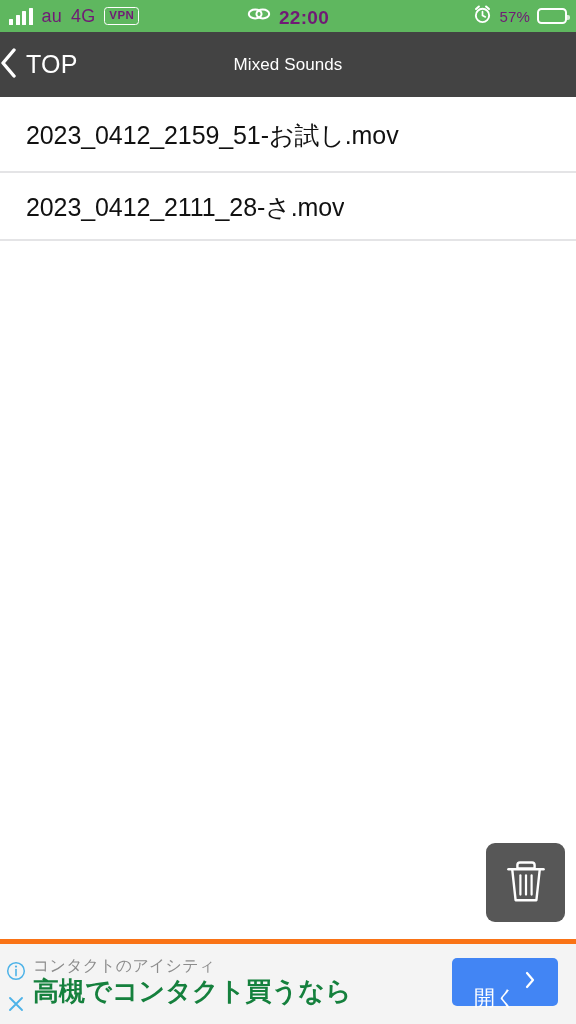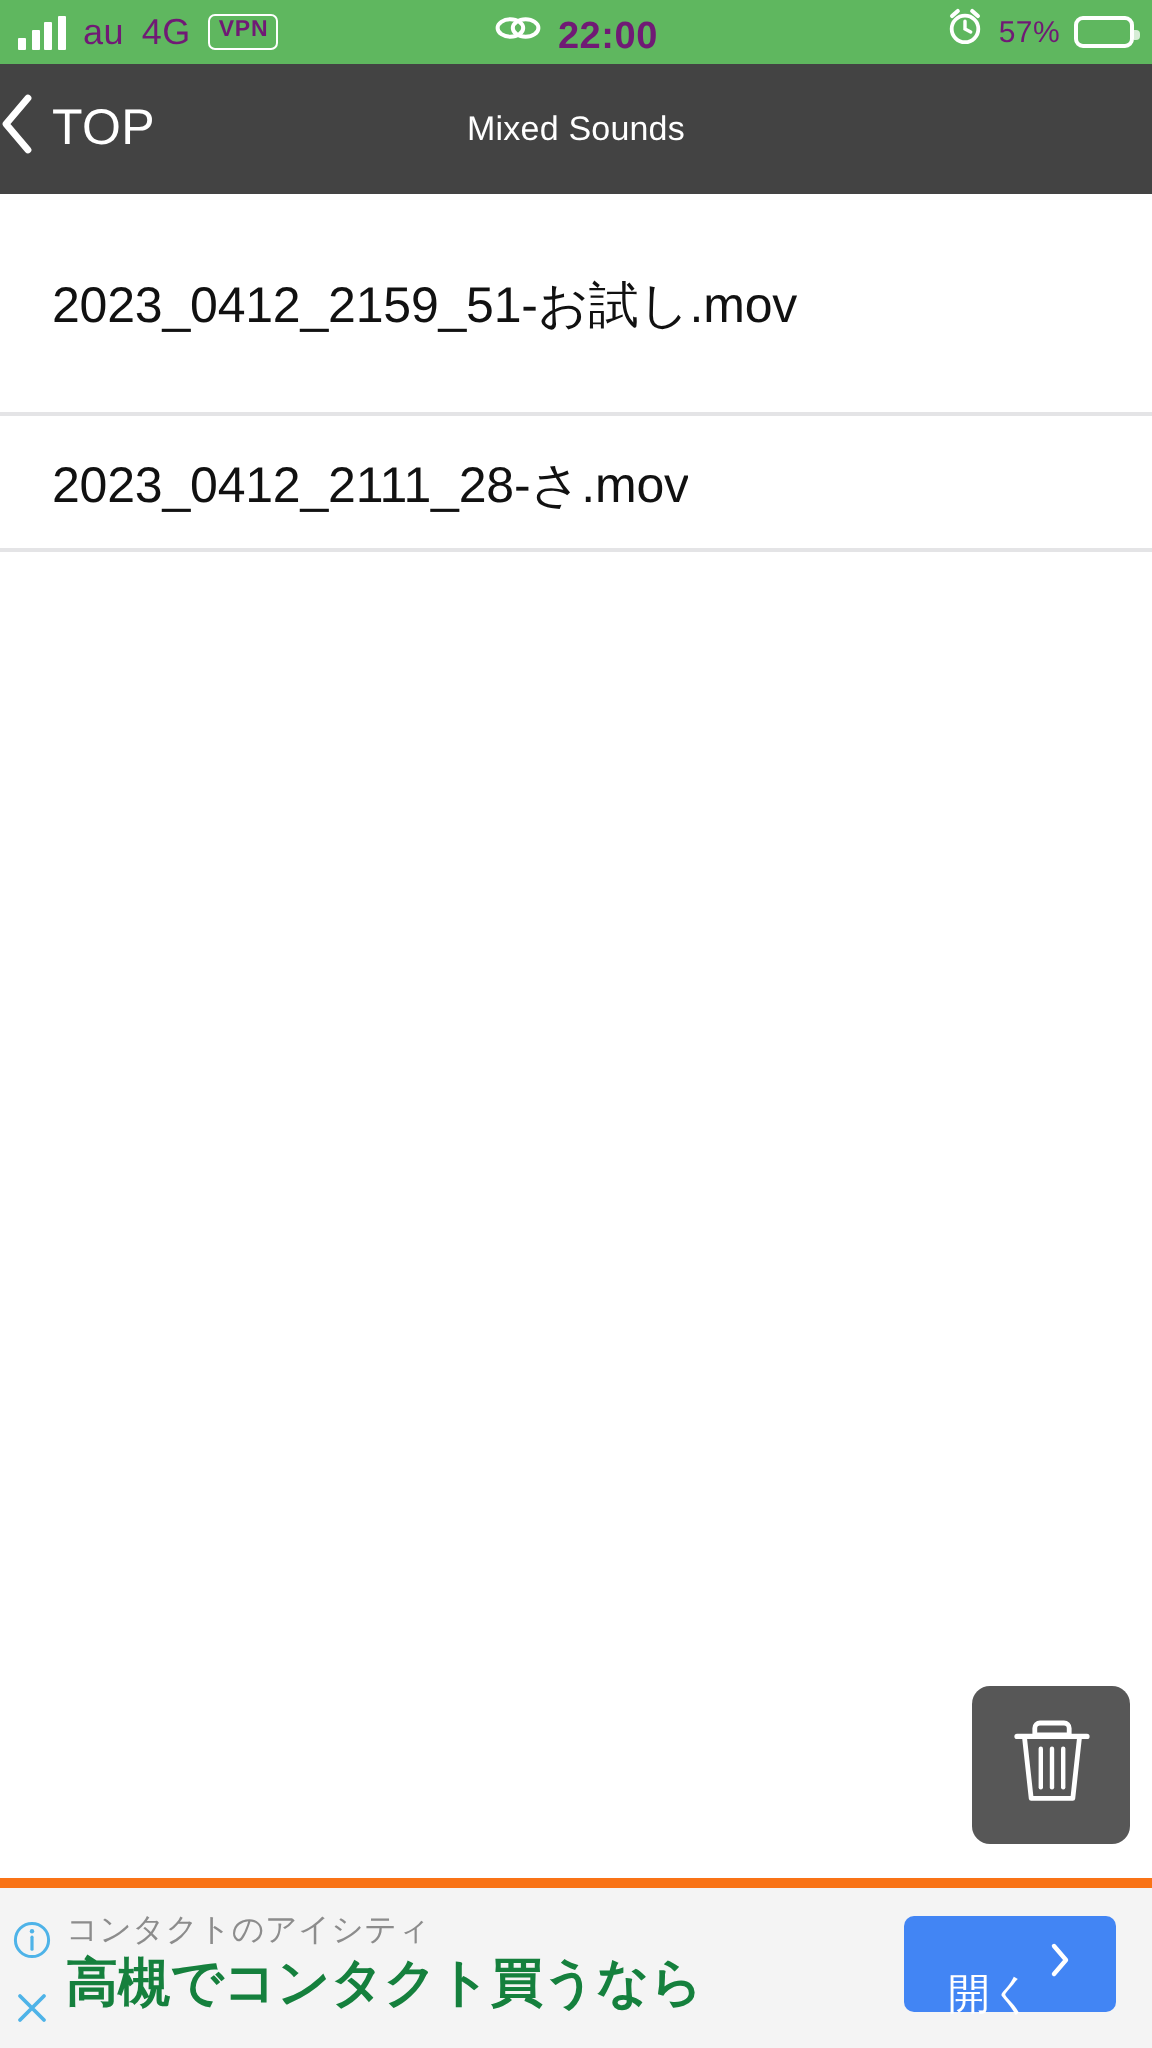"2023_0412_2159_51-お試し.mov" .list-item { height: 111px -> 76px }
